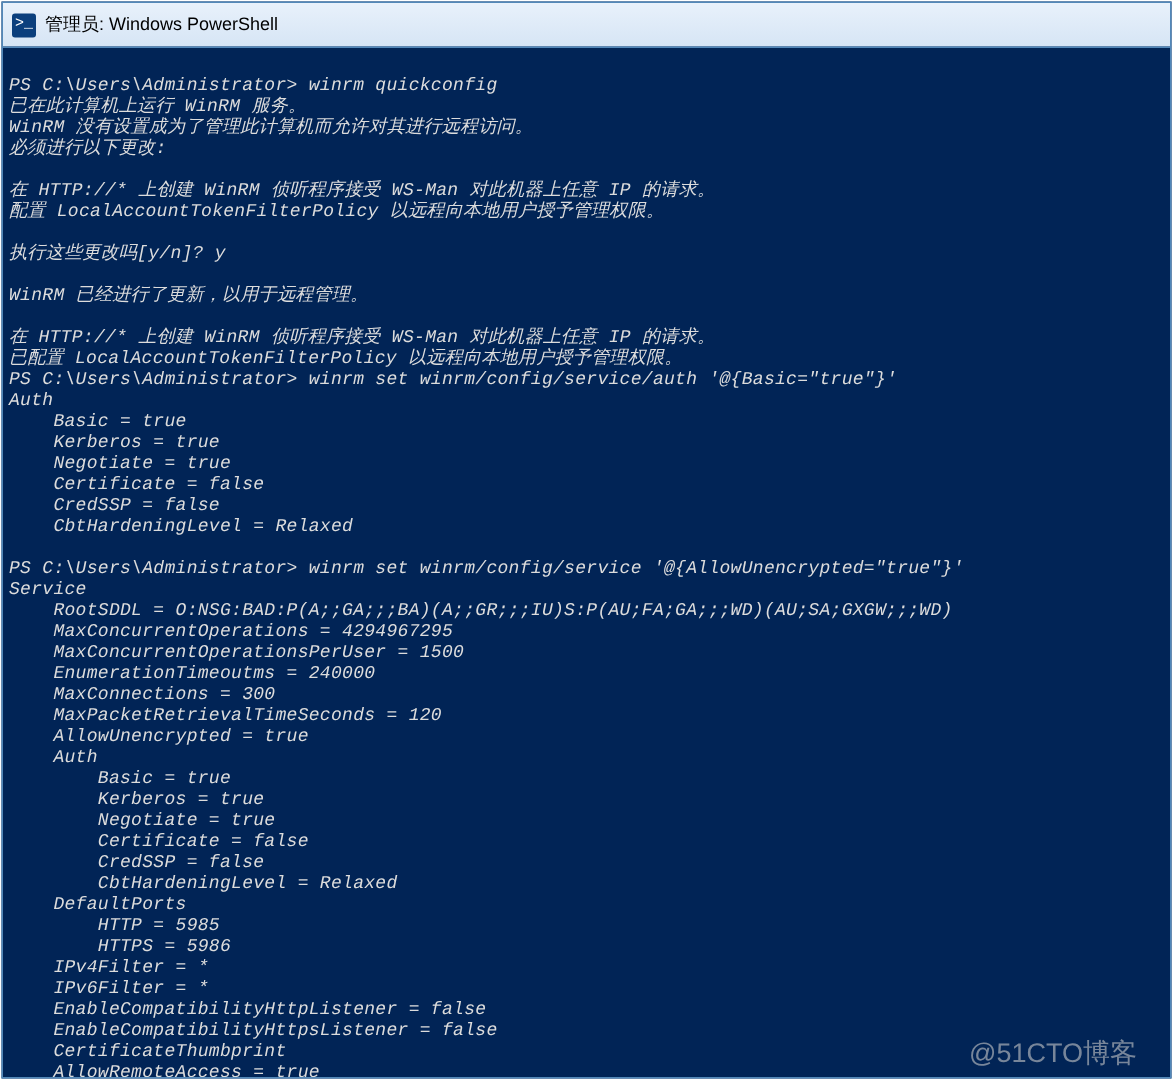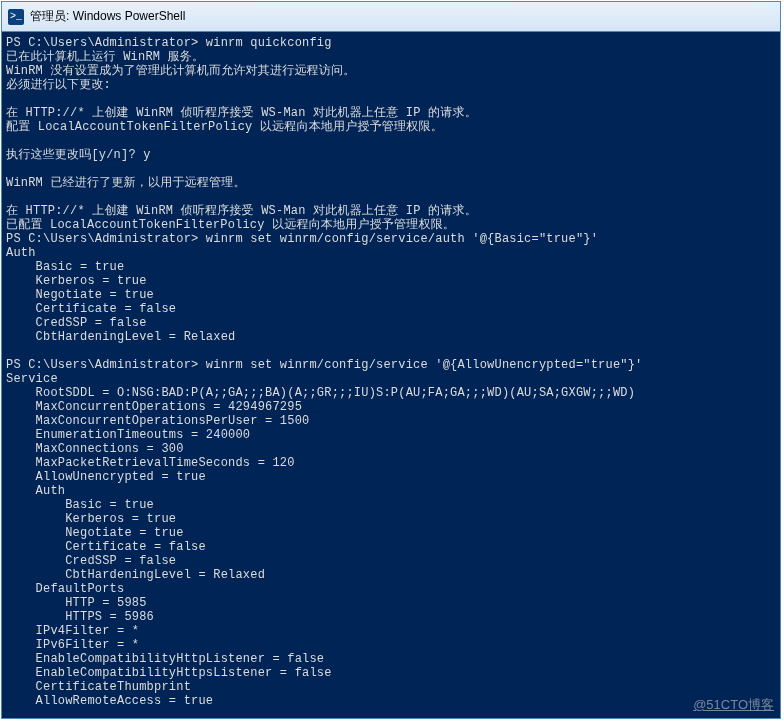"PS C:\Users\Administrator> winrm" .terminal { font-style: none -> italic; padding: 4px 4px -> 18px 4px }
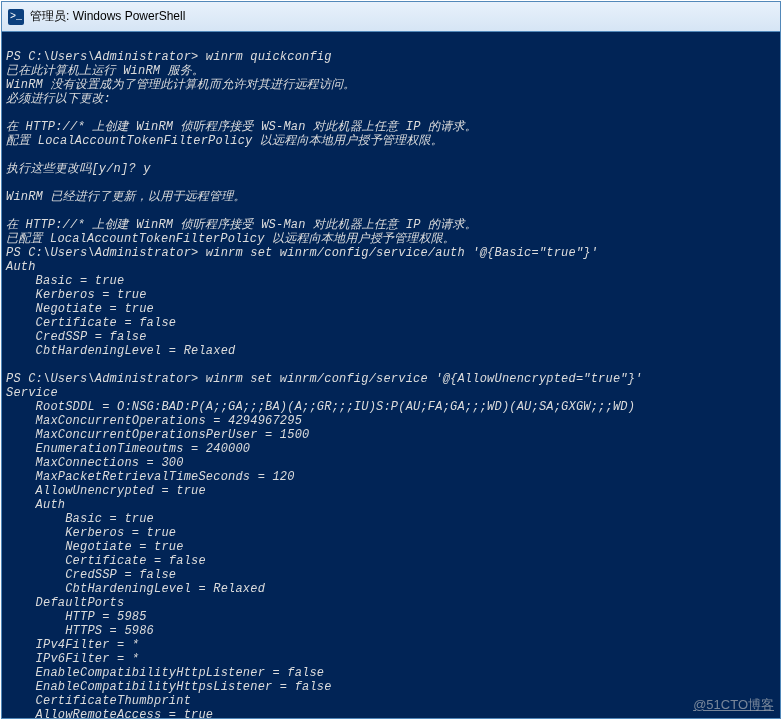"@51CTO博客" .watermark { font-size: 13px -> 18px; right: 10px -> 26px; text-decoration: underline -> none }
